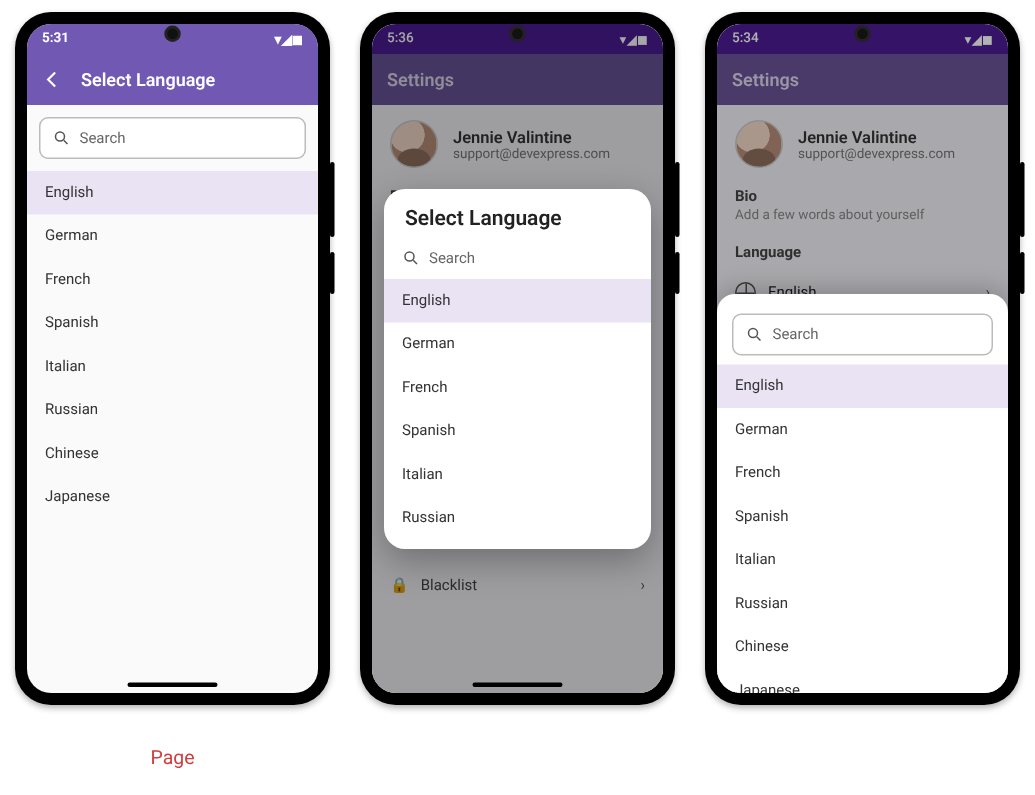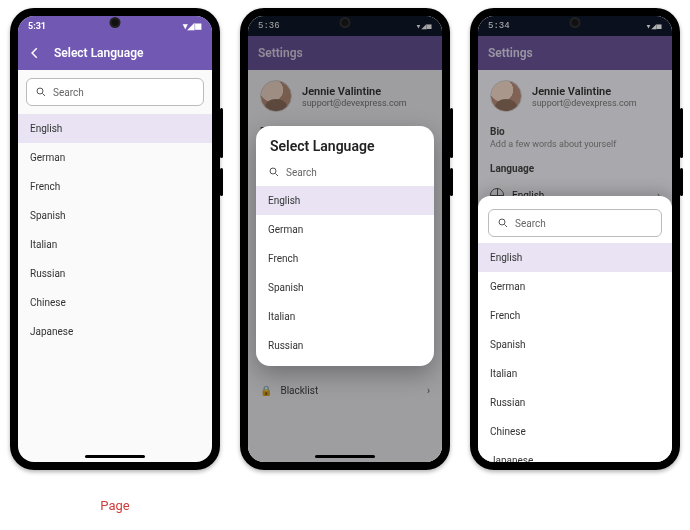"5:36" .statusbar.light2 { background: #0f172a -> #4c1d95; font-family: Liberation Mono, monospace -> none }
